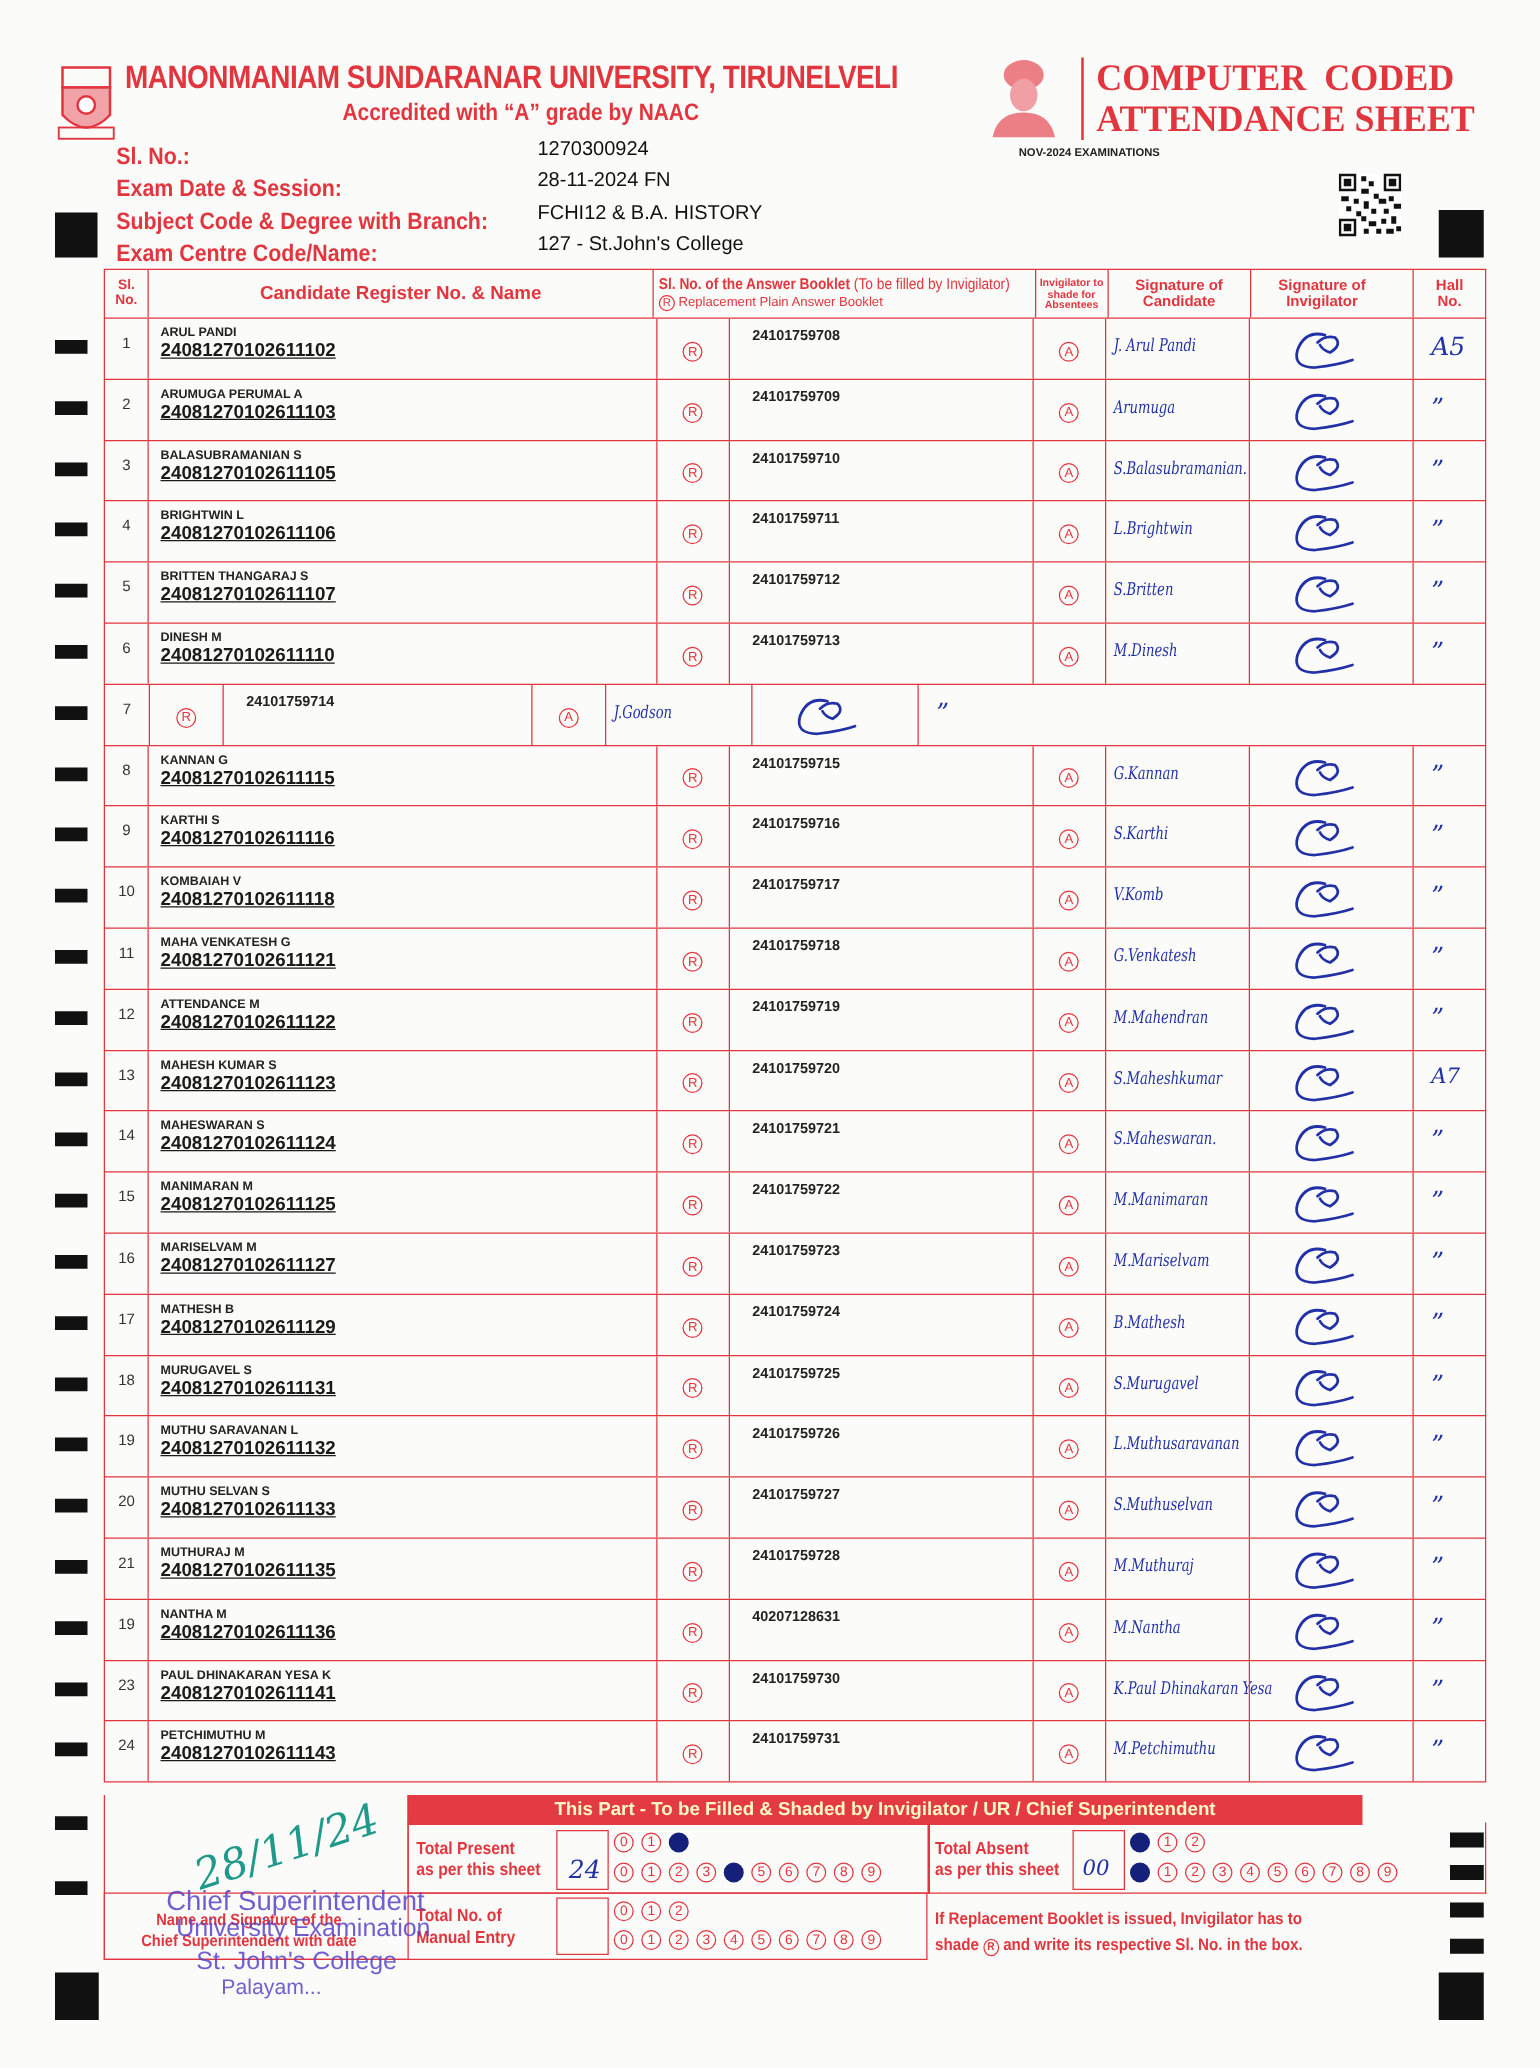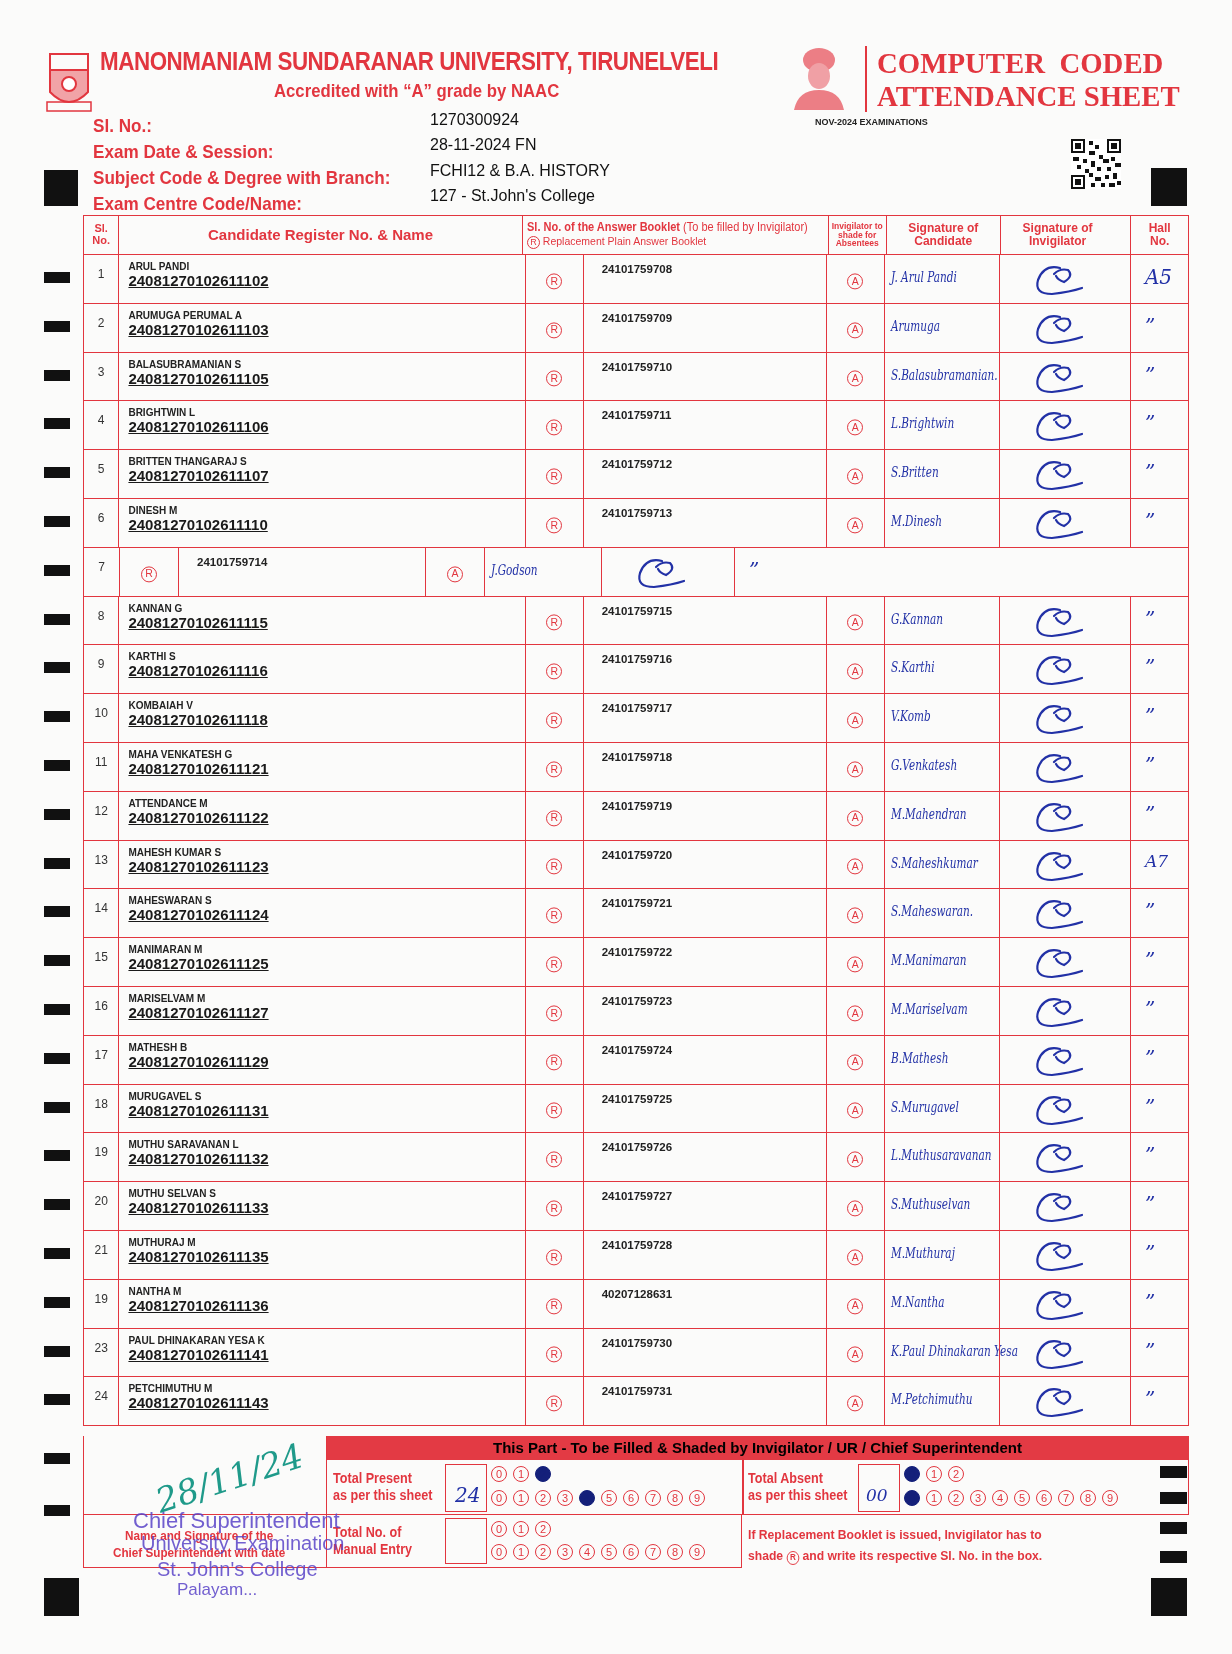"This Part - To be" .banner { color: #000000 -> #fef9c3; width: 863px -> 764px }
